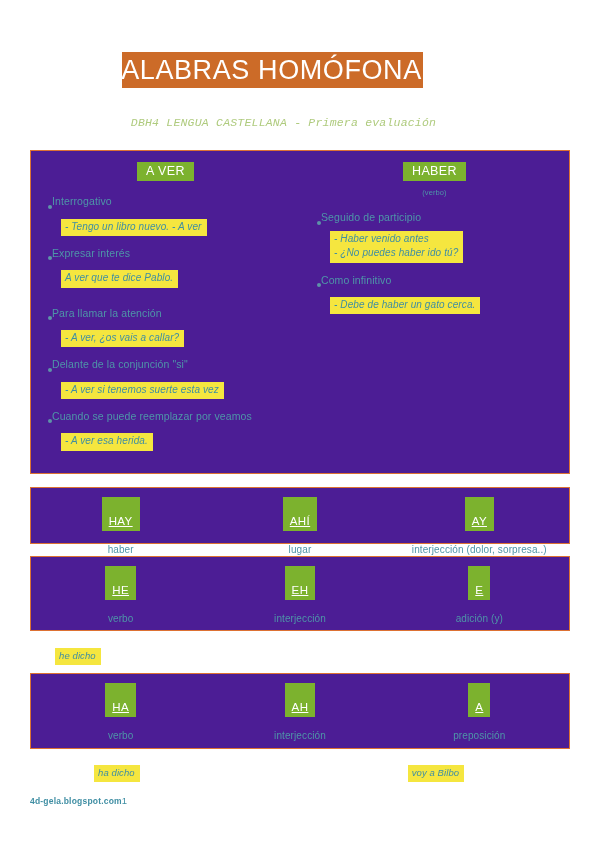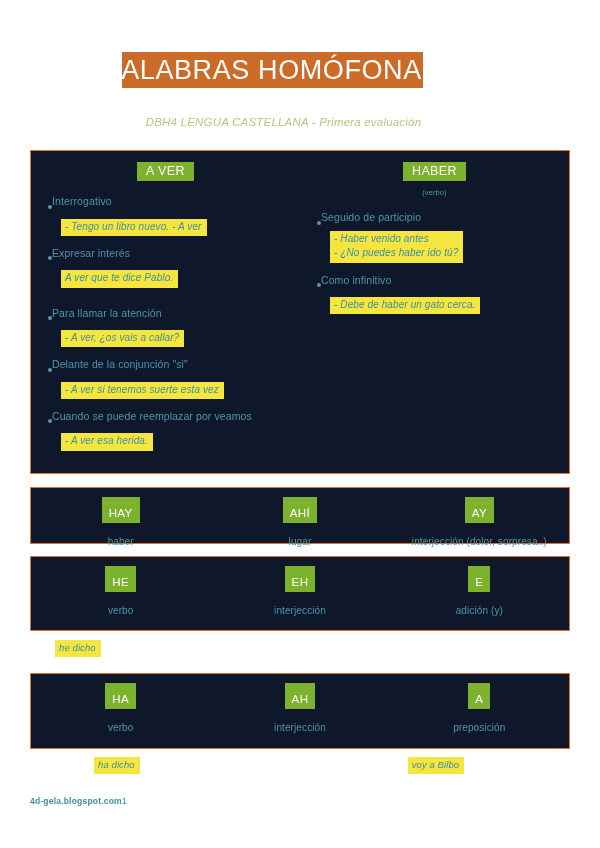"DBH4 LENGUA CASTELLANA - Primera" .subtitle { font-family: Liberation Sans, sans-serif -> Liberation Mono, monospace }
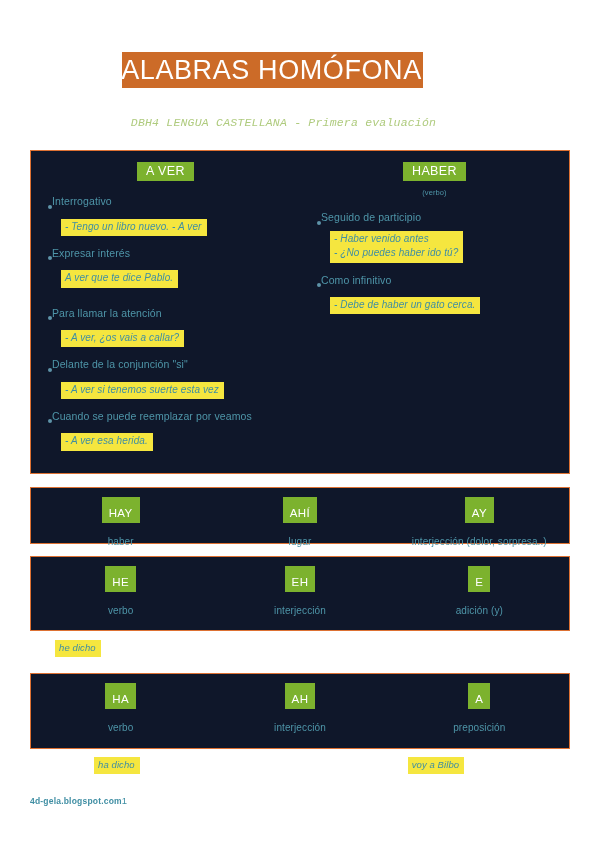"A VER" .box { background: #0f172a -> #4c1d95 }
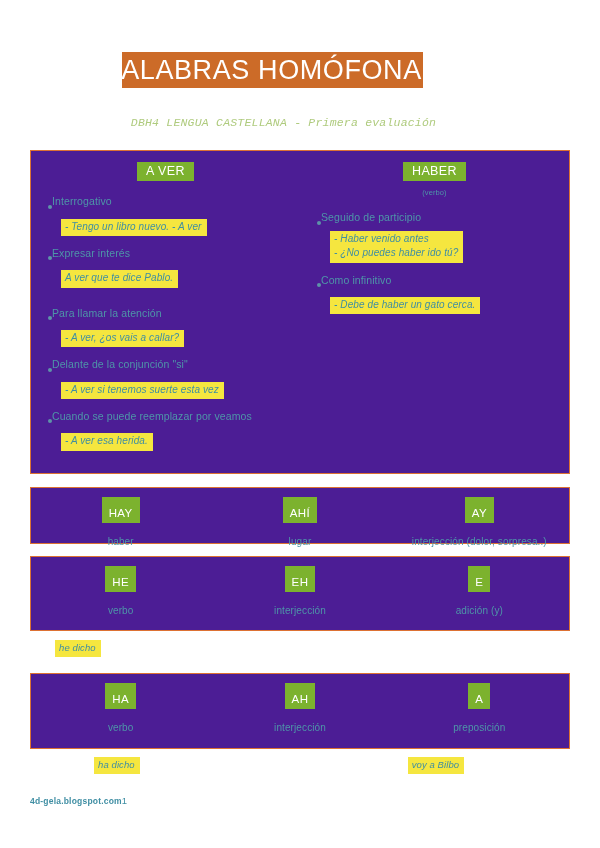"HAY" .badge.small { padding: 10px 7px 3px 7px -> 18px 7px 3px 7px; text-decoration: none -> underline }
